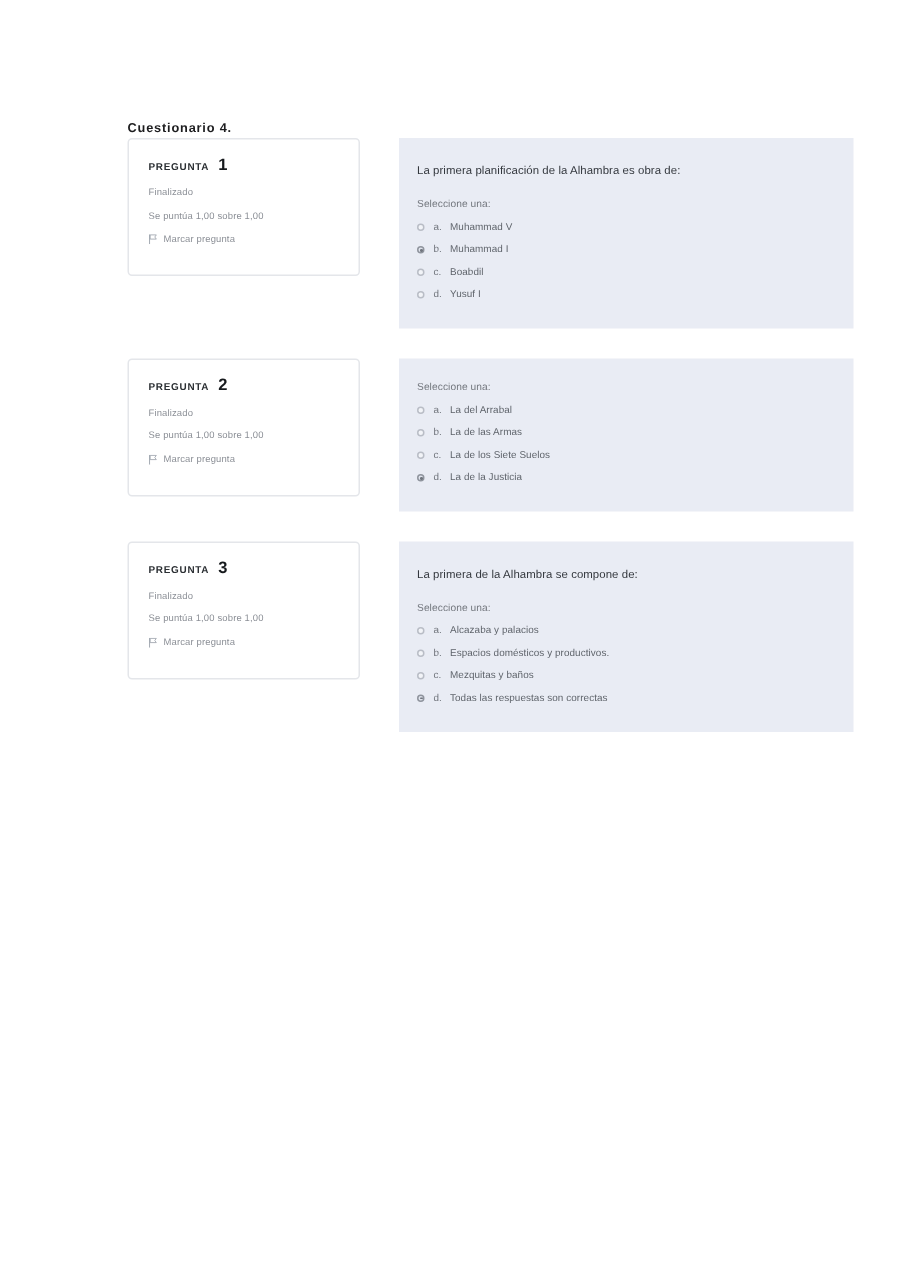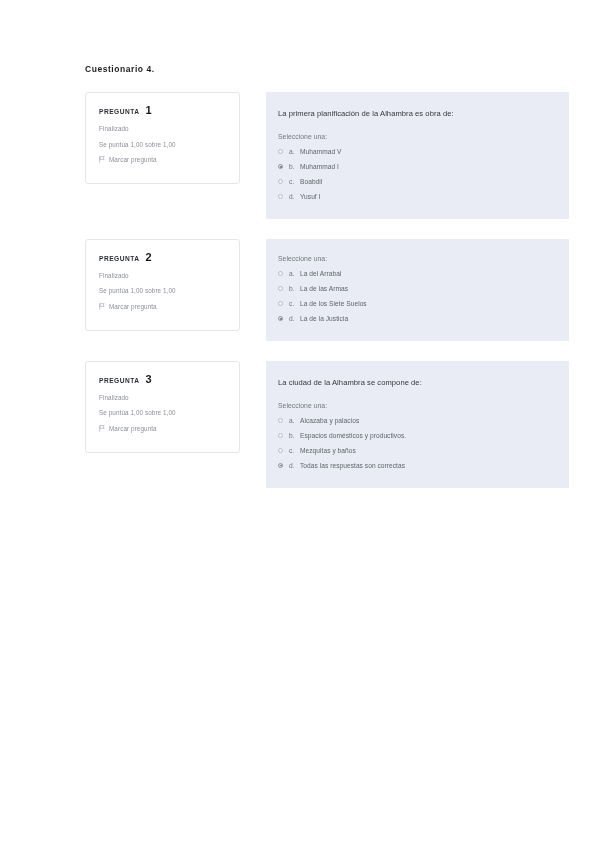"Cuestionario 4." .page-title { top: 64px -> 80px }
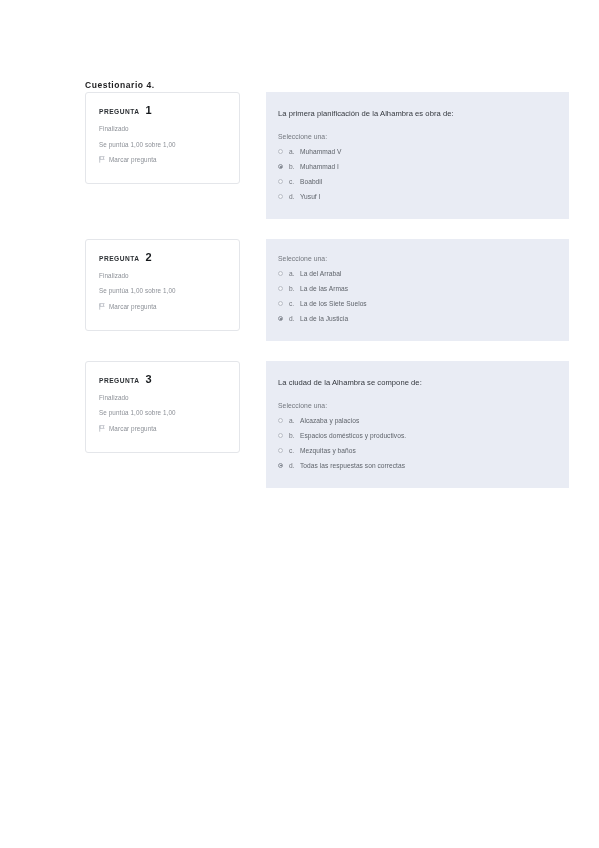"La ciudad de la Alhambra" div.q-text { text: ciudad -> primera }
